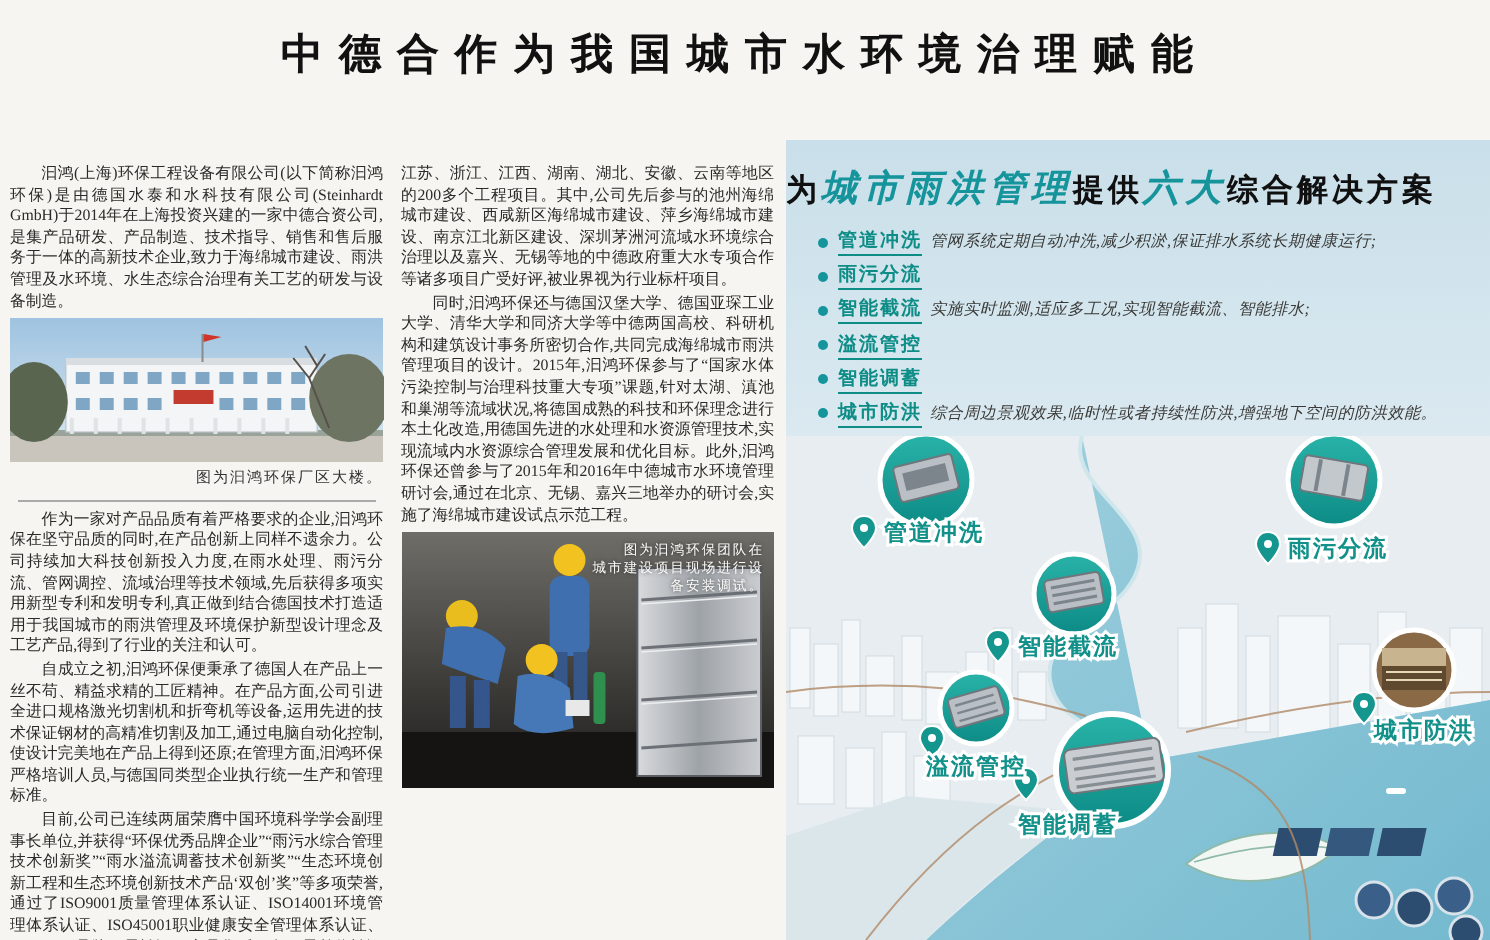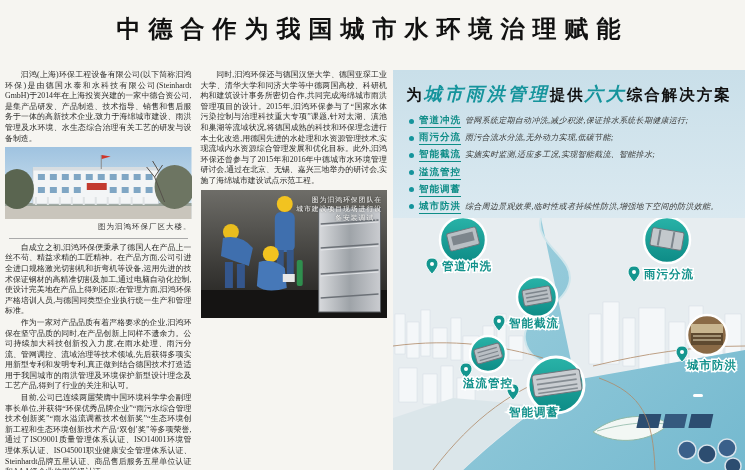"中德合作为我国城市水环境治理赋能" .headline { font-size: 24px -> 21px }
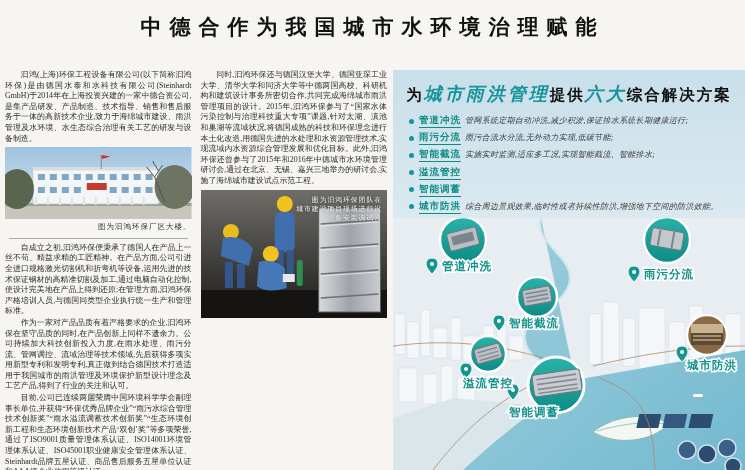"汩鸿(上海)环保工程设备有限公司(以下简称汩鸿环保)是由德国水泰和水科技有限公司" .col { margin-top: none -> 12px }
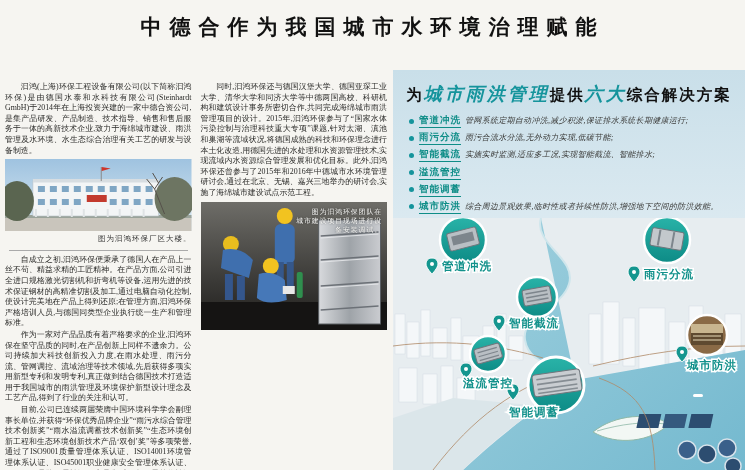"江苏、浙江、江西、湖南、湖北、安徽、云南等地区的200多个工程项目。其中,公司先" p { html: none -> <p>江苏、浙江、江西、湖南、湖北、安徽、云南等地区的200多个工程项目。其中,公司先后参与的池州海绵城市建设、西咸新区海绵城市建设、萍乡海绵城市建设、南京江北新区建设、深圳茅洲河流域水环境综合治理以及嘉兴、无锡等地的中德政府重大水专项合作等诸多项目广受好评,被业界视为行业标杆项目。</p> }
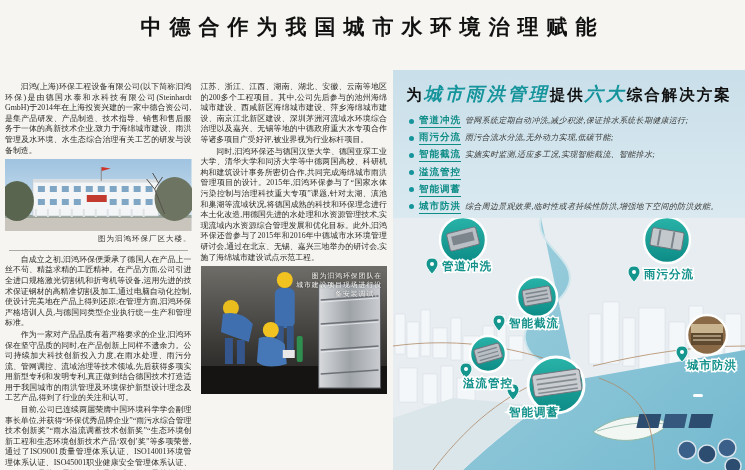"为城市雨洪管理提供六大综合解决方案" .panel-title { text-align: center -> none }
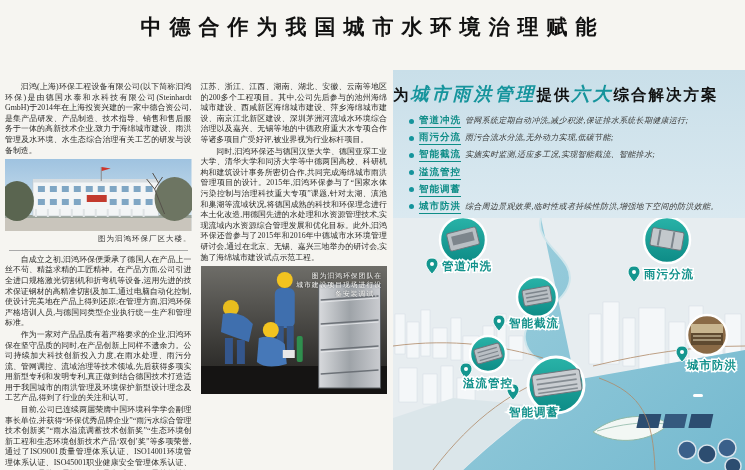"雨污合流水分流,无外动力实现,低碳节能;" span.desc { html: <span>雨污合流水分流,无外动力实现,低碳节能;</span> -> none }
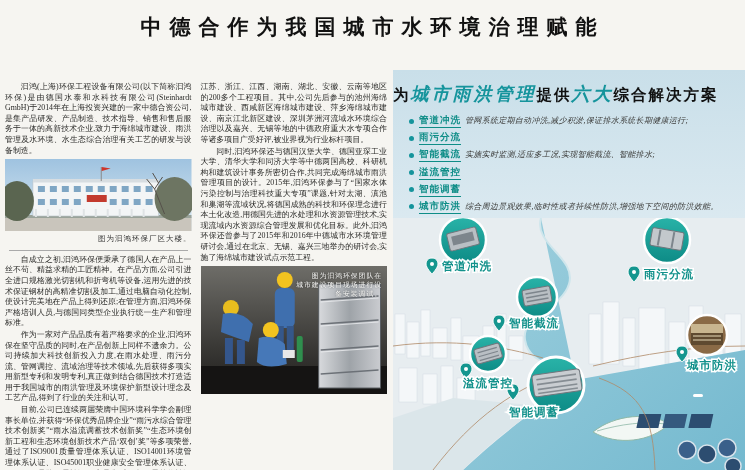"自成立之初,汩鸿环保便秉承了德国人在产品上一丝不苟、精益求精的工匠精神。在产品方" p { order: before "作为一家对产品品质有着严格要求的企业,汩鸿环保在坚守品质的同时,在产品创新上同样" -> after "作为一家对产品品质有着严格要求的企业,汩鸿环保在坚守品质的同时,在产品创新上同样" }
